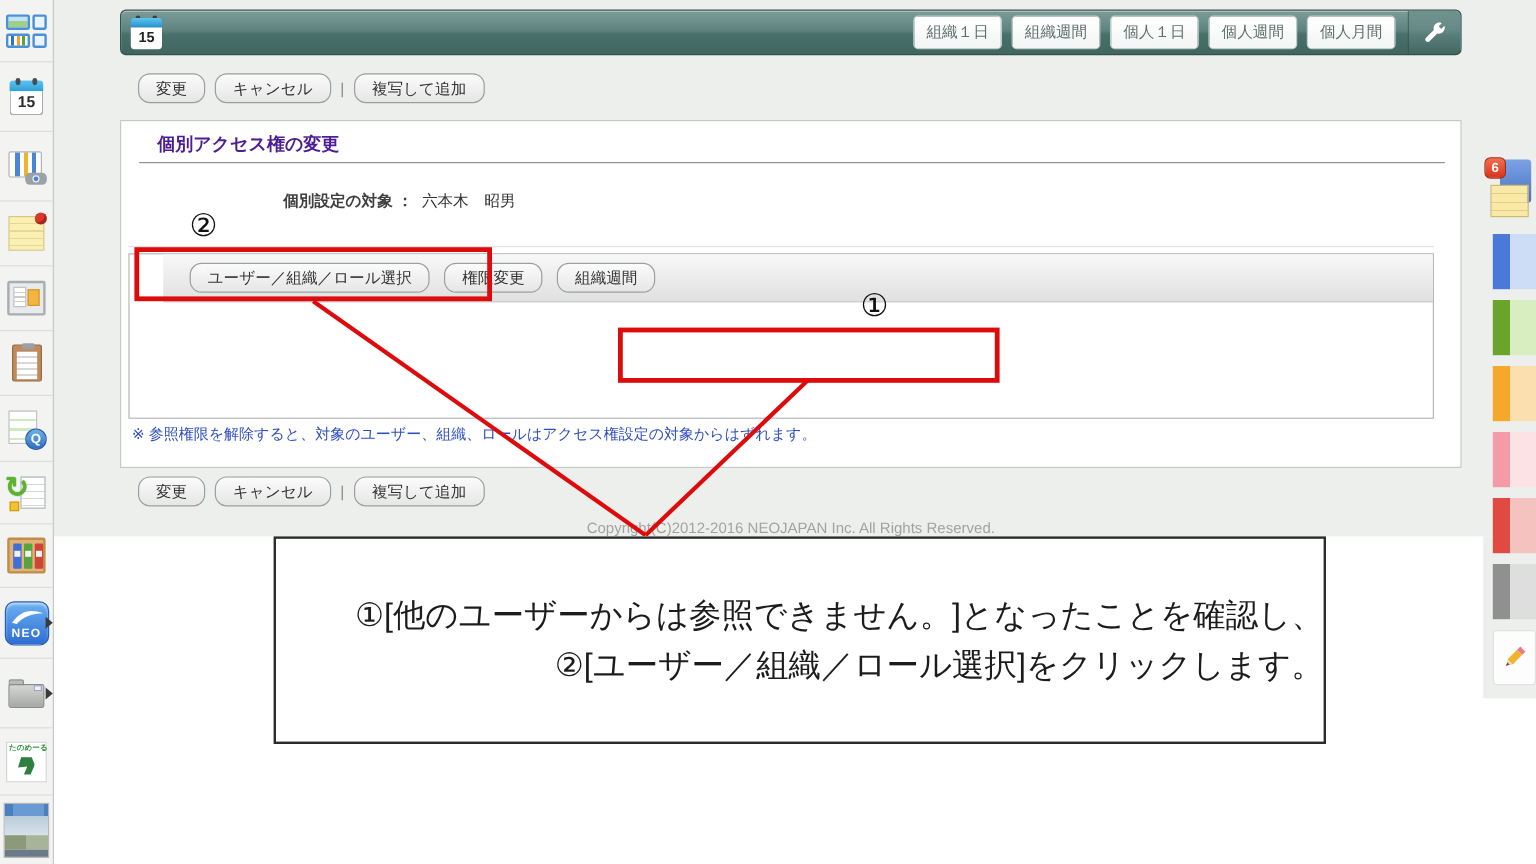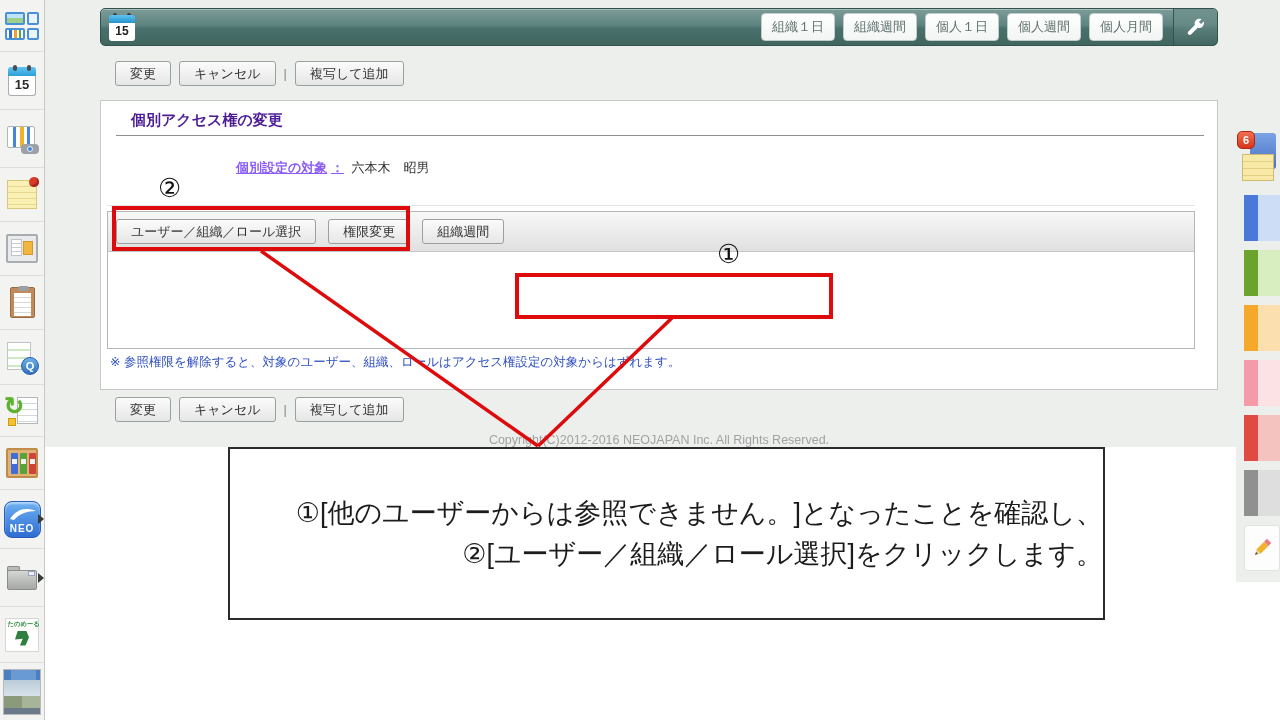"変更" .btn { border-radius: 3px -> 10px }
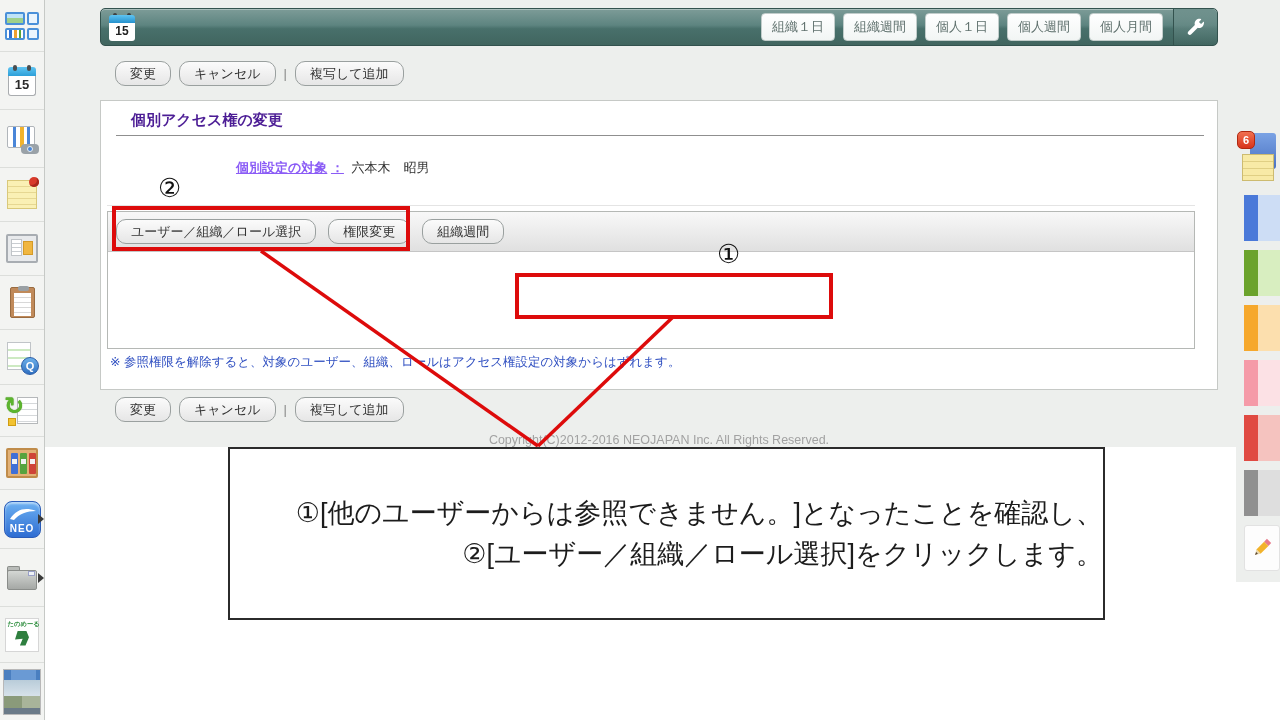"個別設定の対象" .panel .target .lab { color: #8b5cf6 -> #404040; text-decoration: underline -> none }
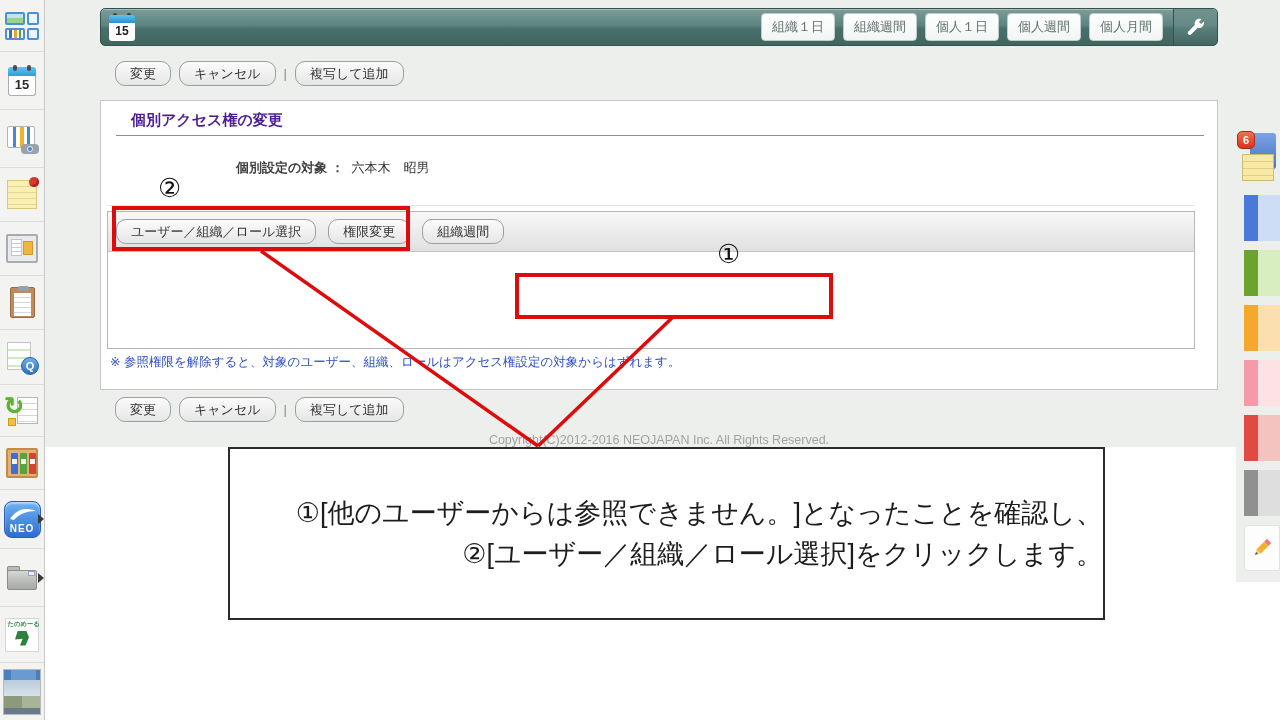"ユーザー／組織／ロール選択" .listbox .lb-head { margin-left: none -> 28px; padding-left: 8px -> 22px }
